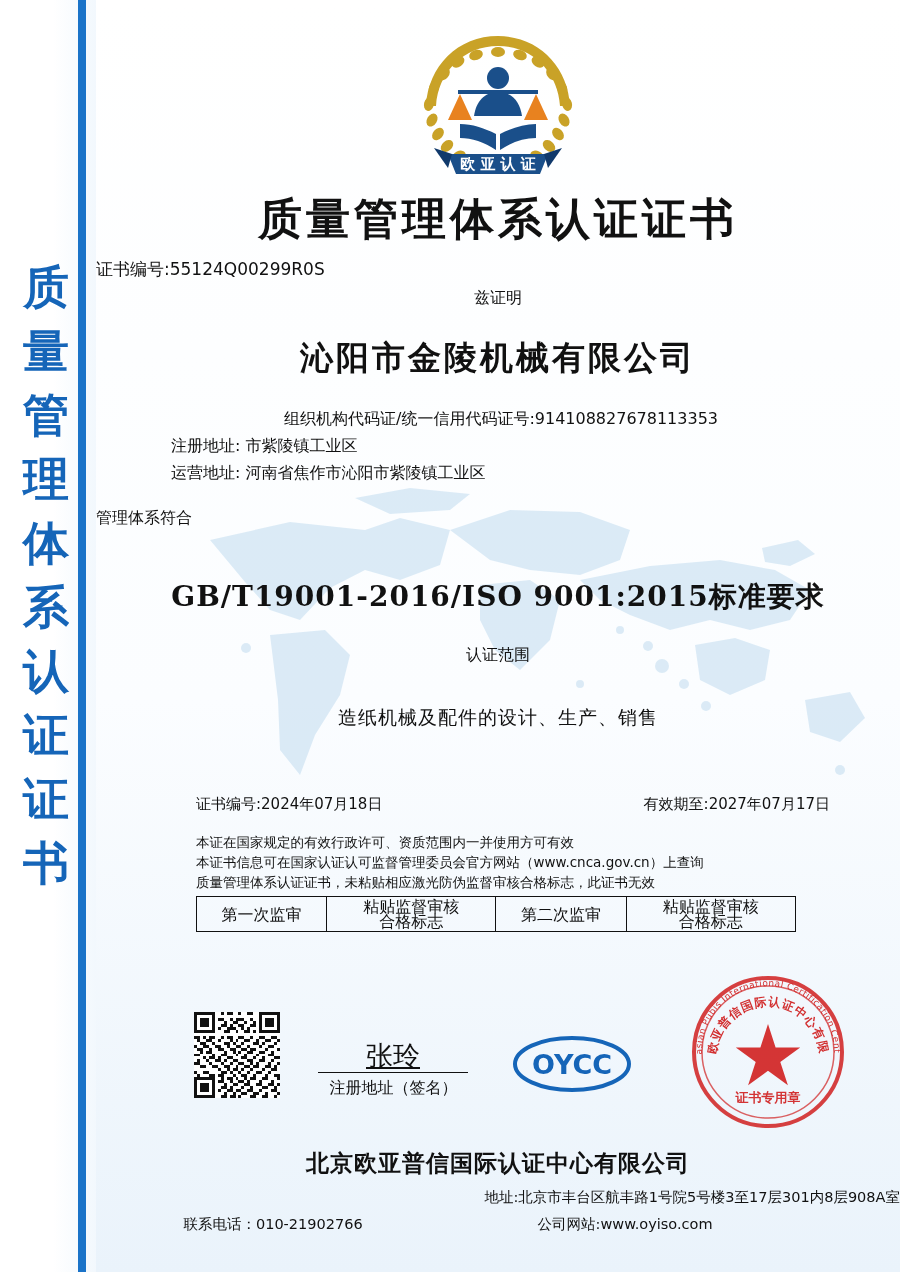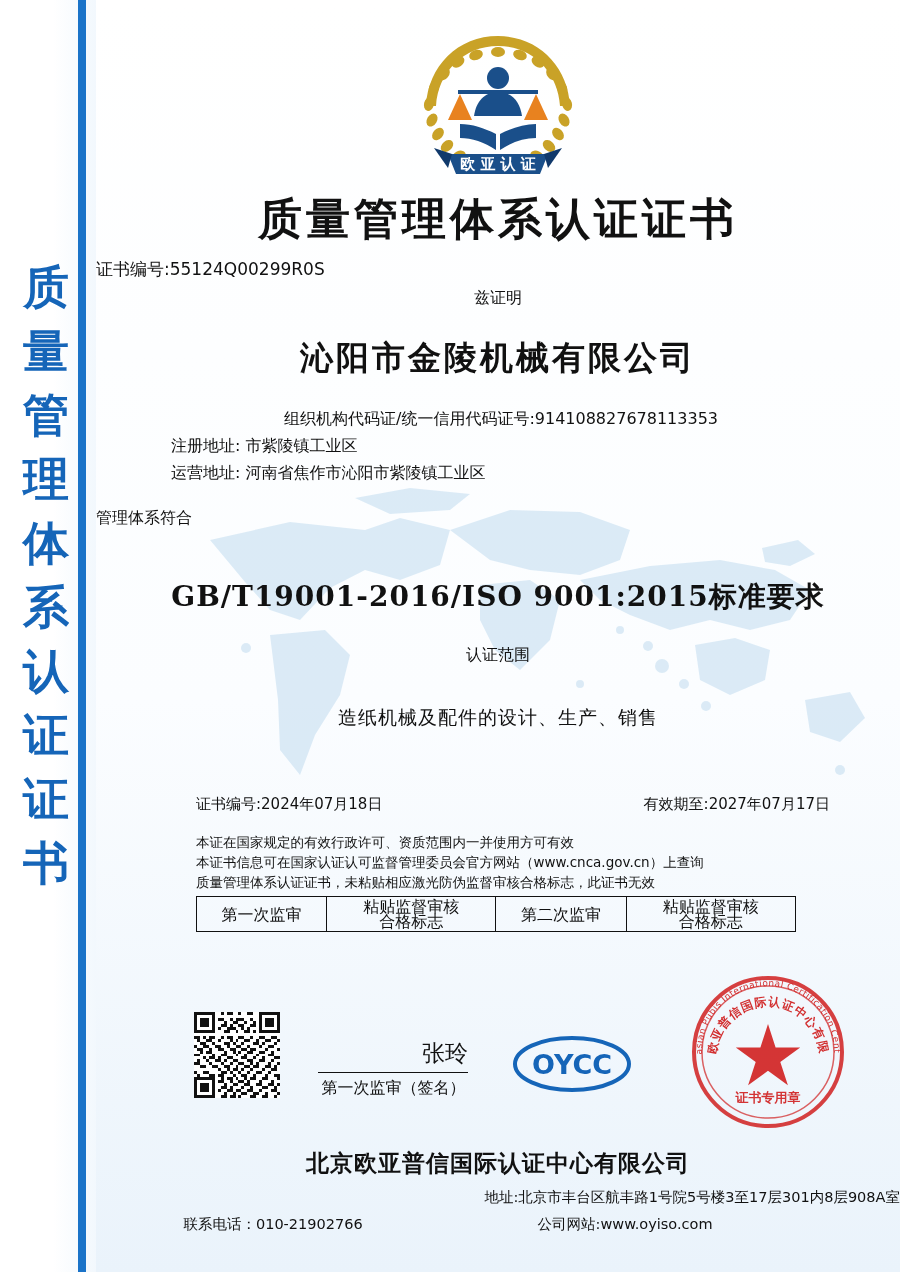"张玲" .sign-name { font-size: 23px -> 27px; text-align: right -> center; text-decoration: none -> underline }
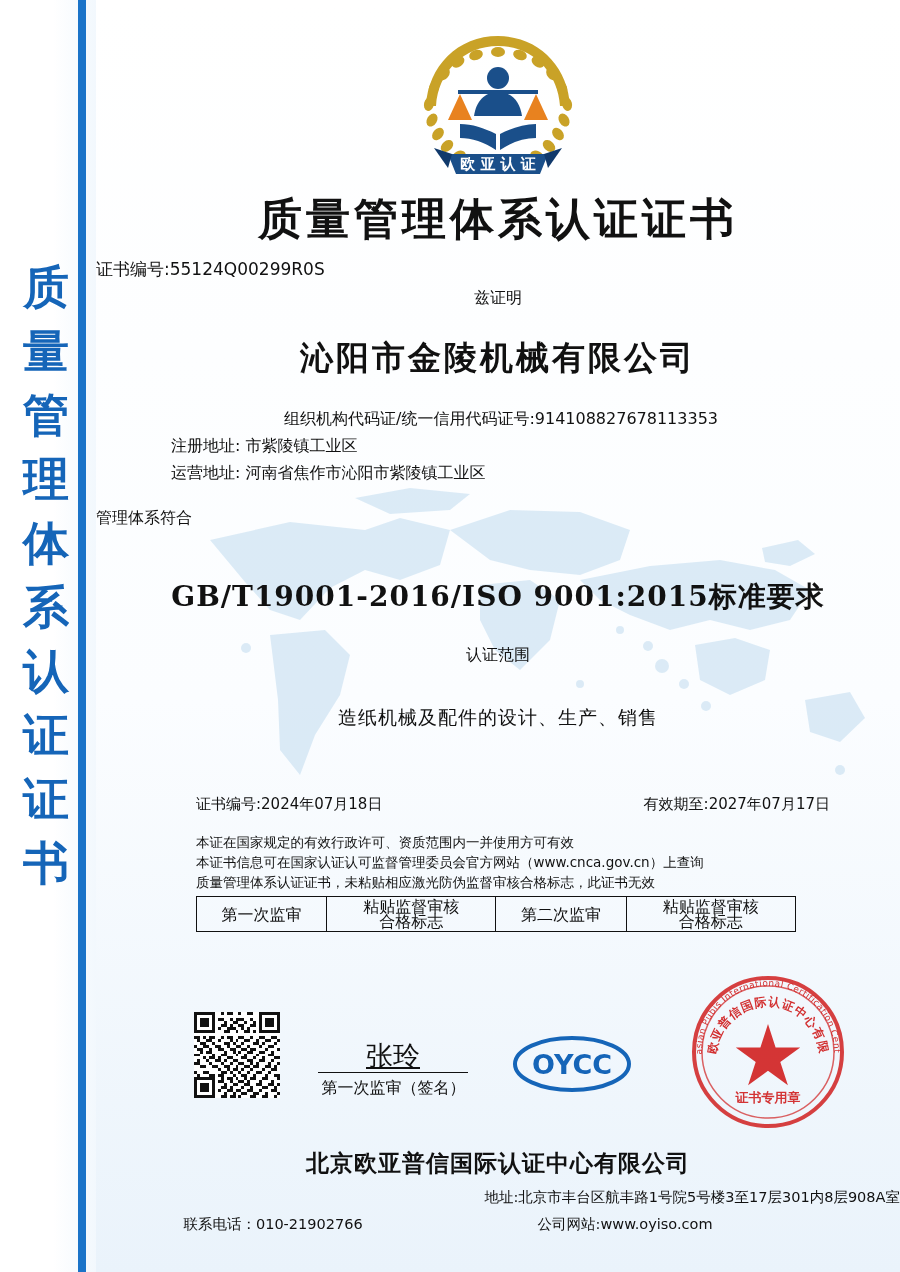"第一次监审（签名）" div.sign-label { text: 第一次监审 -> 注册地址 }
